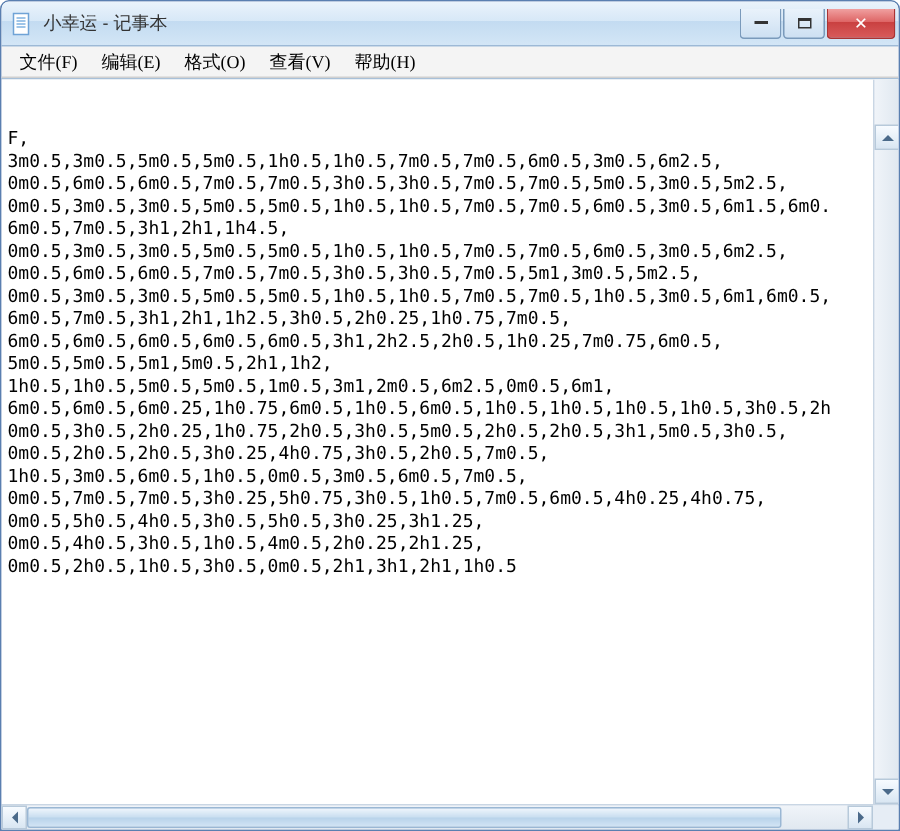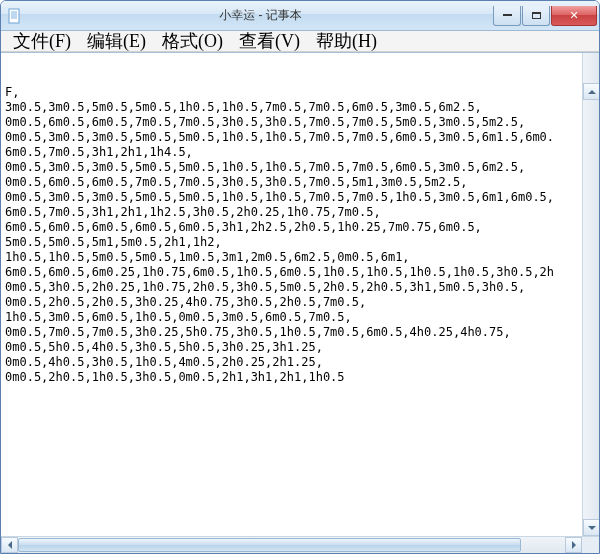"小幸运 - 记事本" .titlebar { text-align: center -> none }
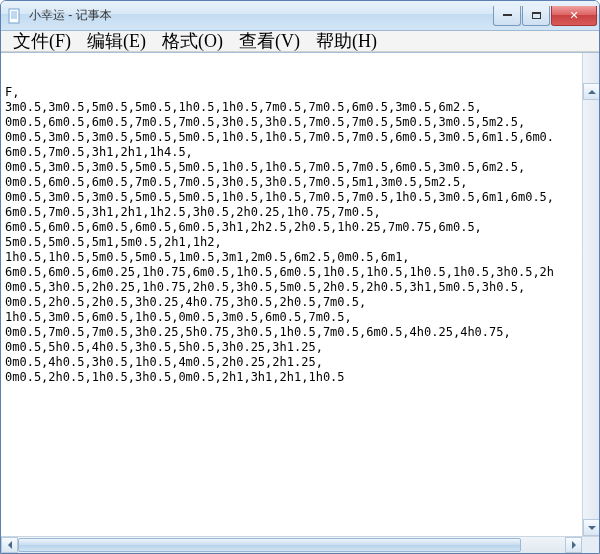"文件(F)" .menu-item { font-size: 18px -> 12px }
